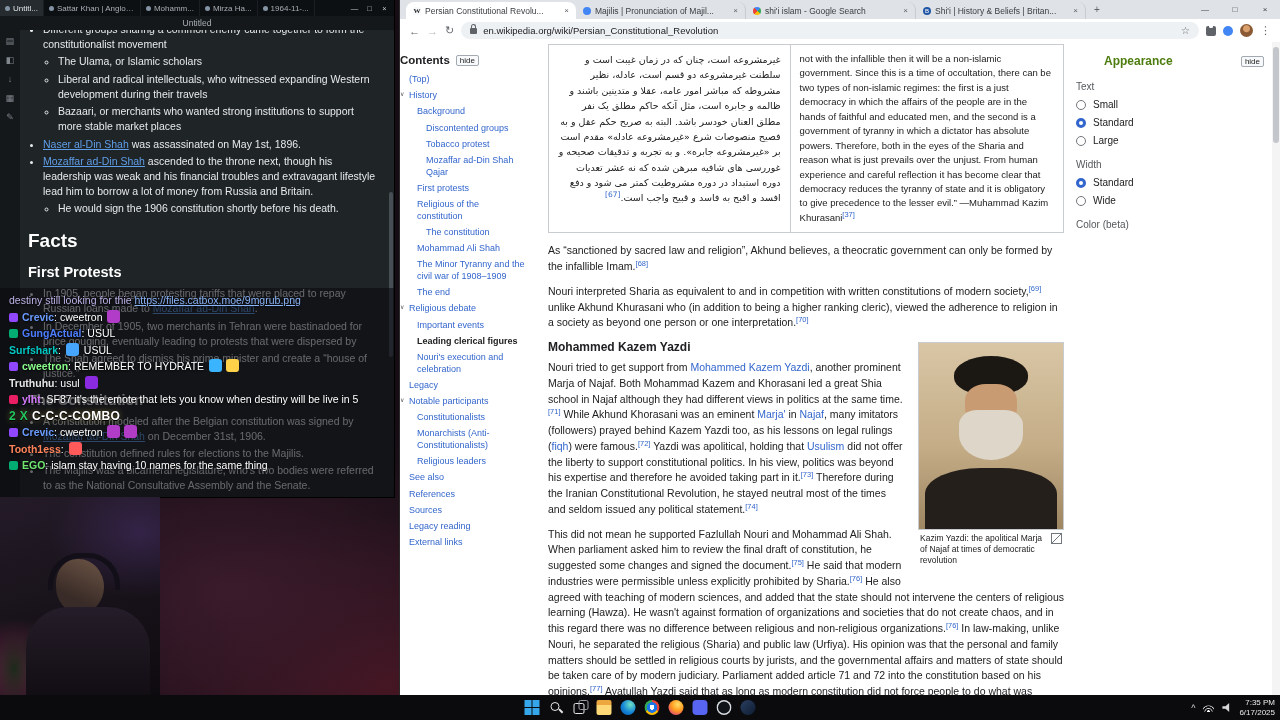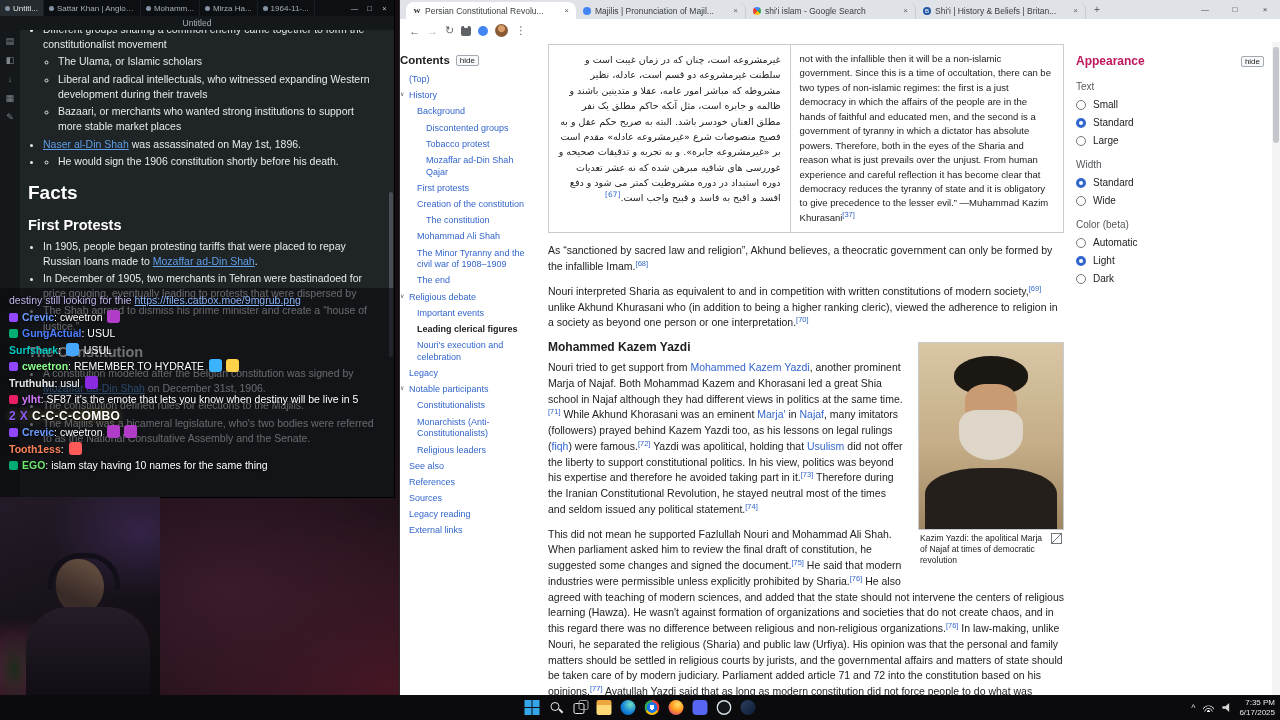"en.wikipedia.org/wiki/Persian_Constituti" div.omni { html: none -> <div> <span></span> <span>en.wikipedia.org/wiki/Persian_Constitutional_Revolution</span> <span>☆</span> </div> }
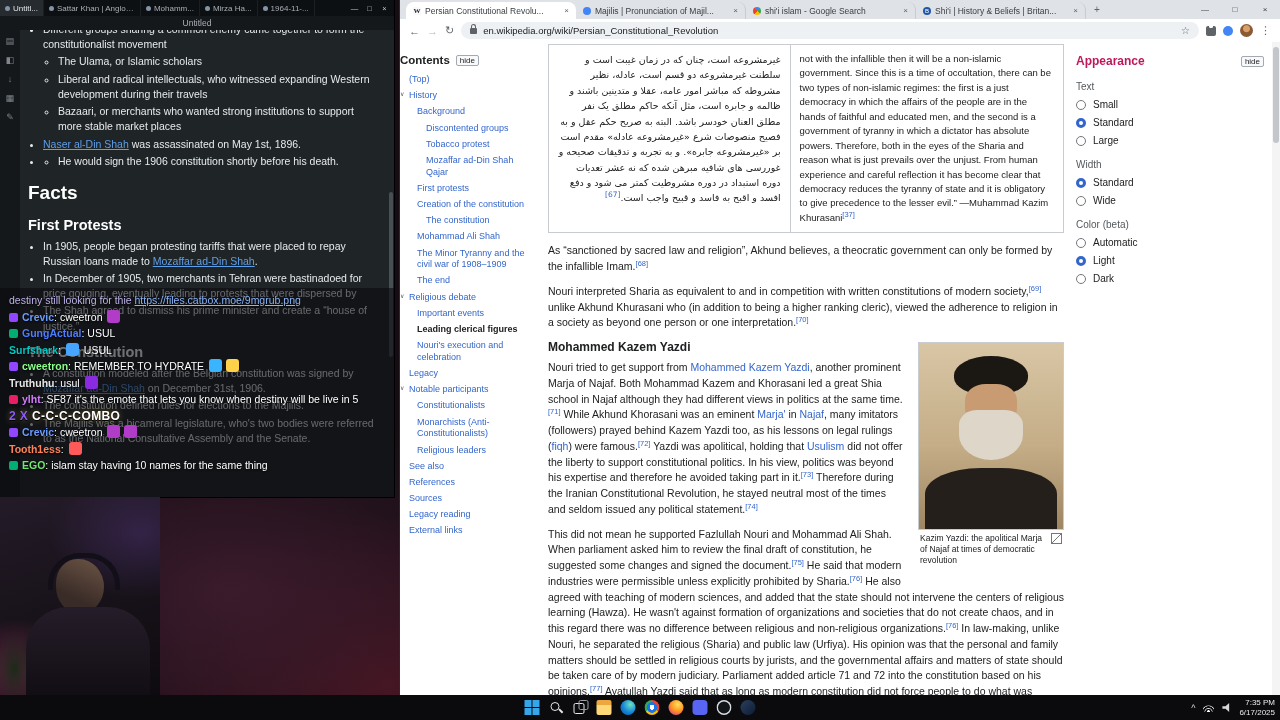"Appearance" .ap-title { color: #be185d -> #4d7c0f; margin-left: none -> 28px }
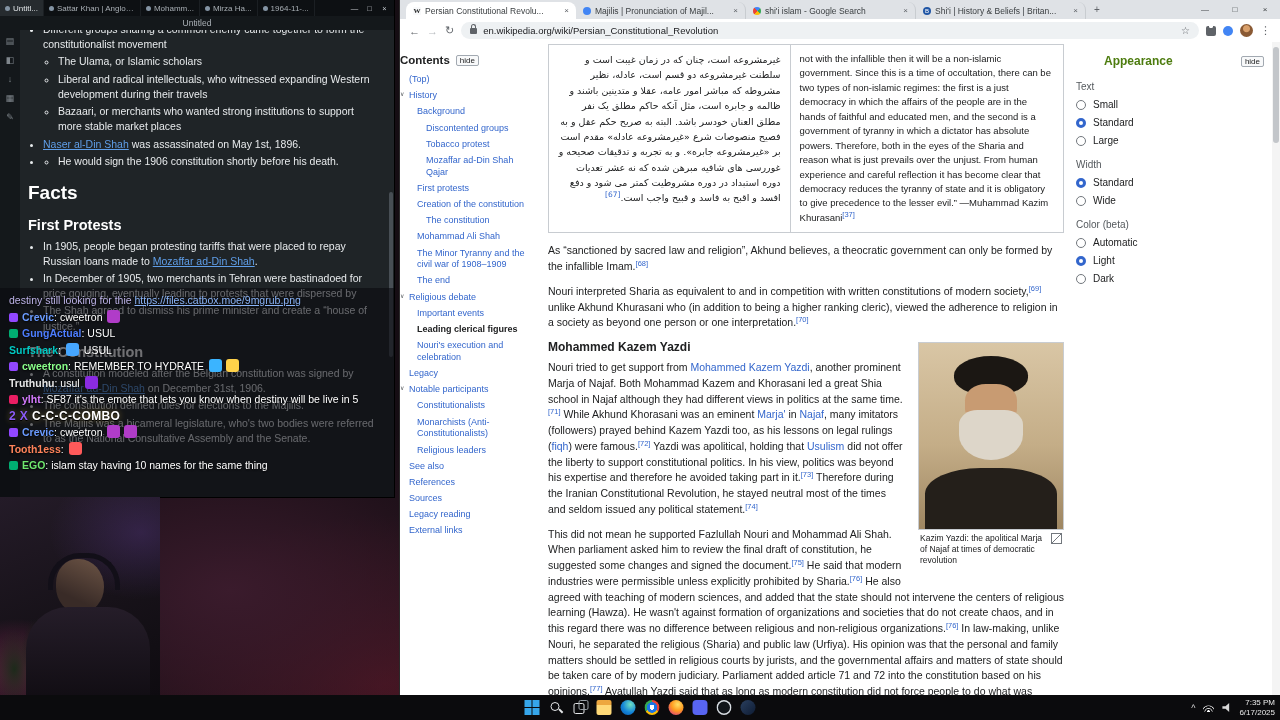"Mozaffar ad-Din Shah ascended to" span { html: none -> <span><span>Mozaffar ad-Din Shah</span><span> ascended to the throne next, though his leadership was weak and his financial troubles and extravagant lifestyle lead him to borrow a lot of money from Russia and Britain.</span></span> }
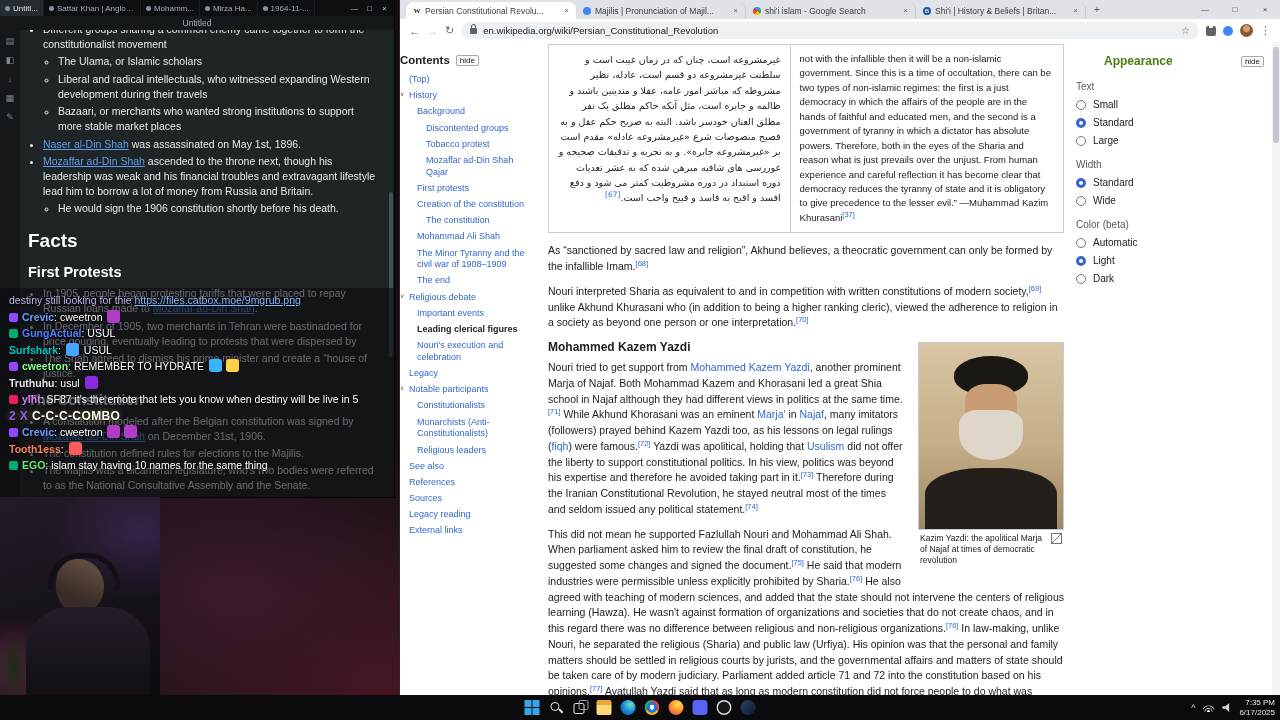"Creation of the constitution" span.toc-label { text: Creation -> Religious }
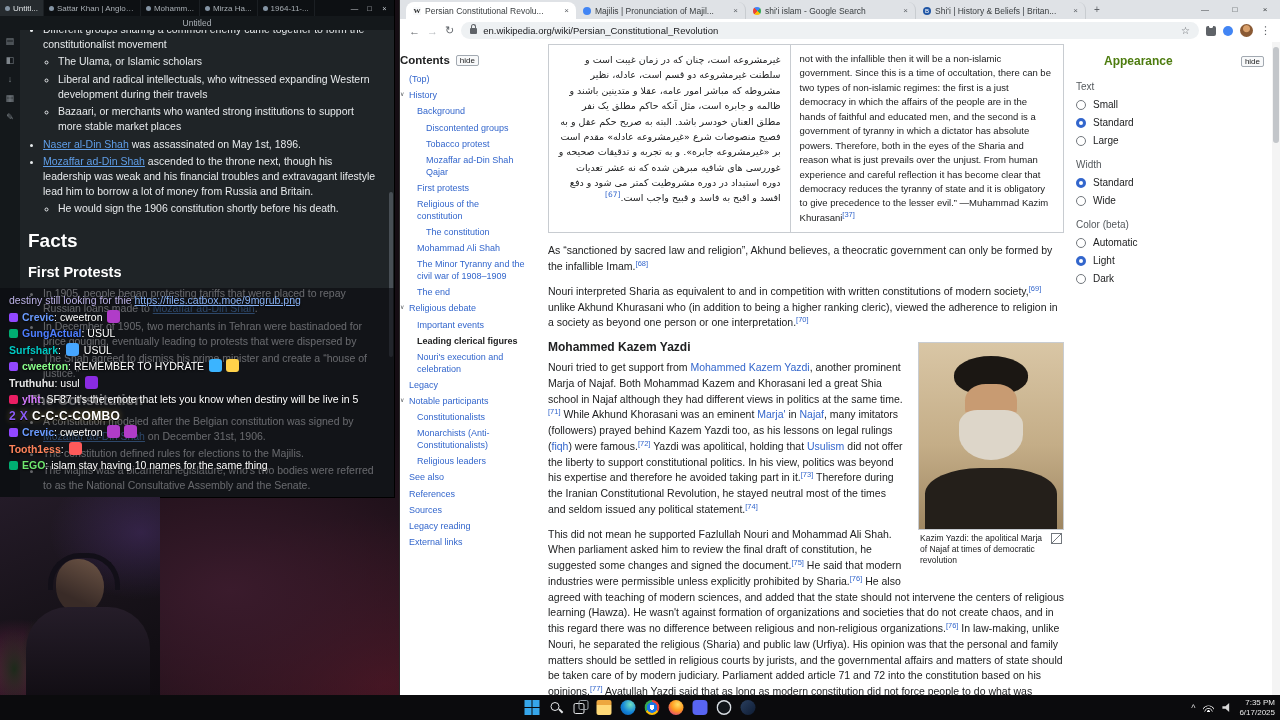"Automatic" div { html: <div> <label> <span></span> <span>Automatic</span> </label> <label> <span></span> <span>Light</span> </label> <label> <span></span> <span>Dark</span> </label> </div> -> none }
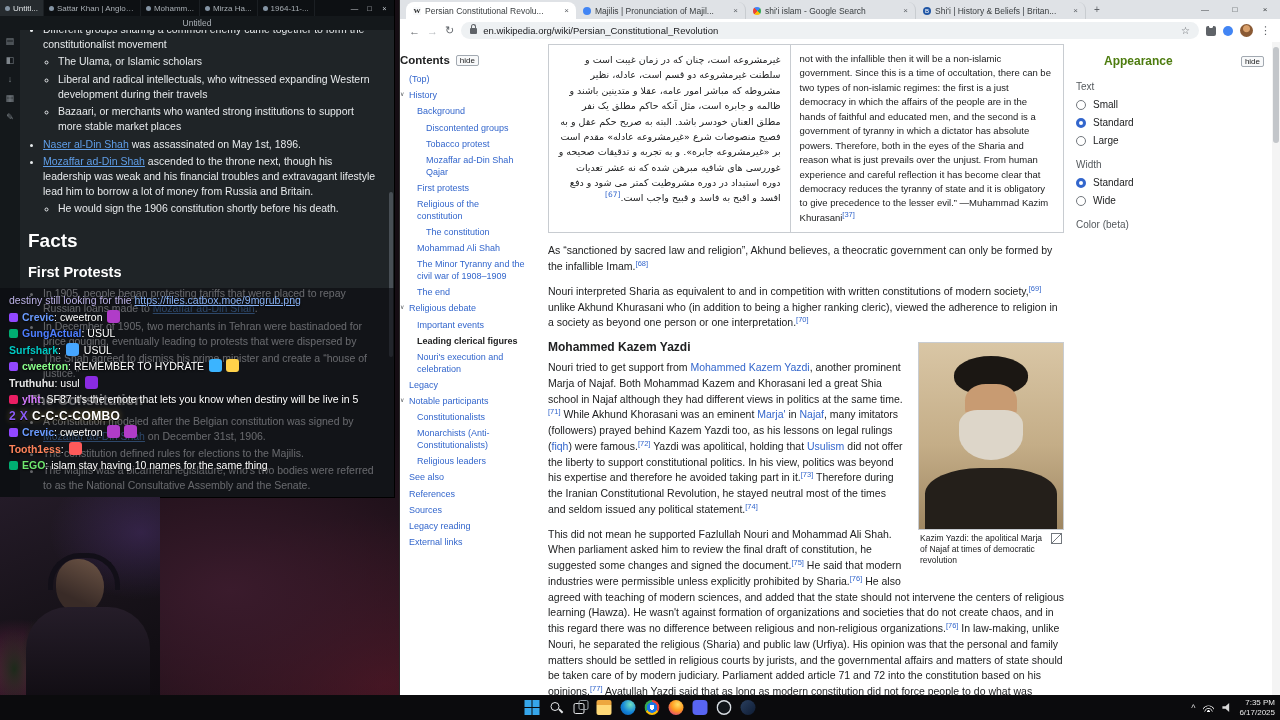"2 X" span.seg { color: #8b5cf6 -> #22c55e }
